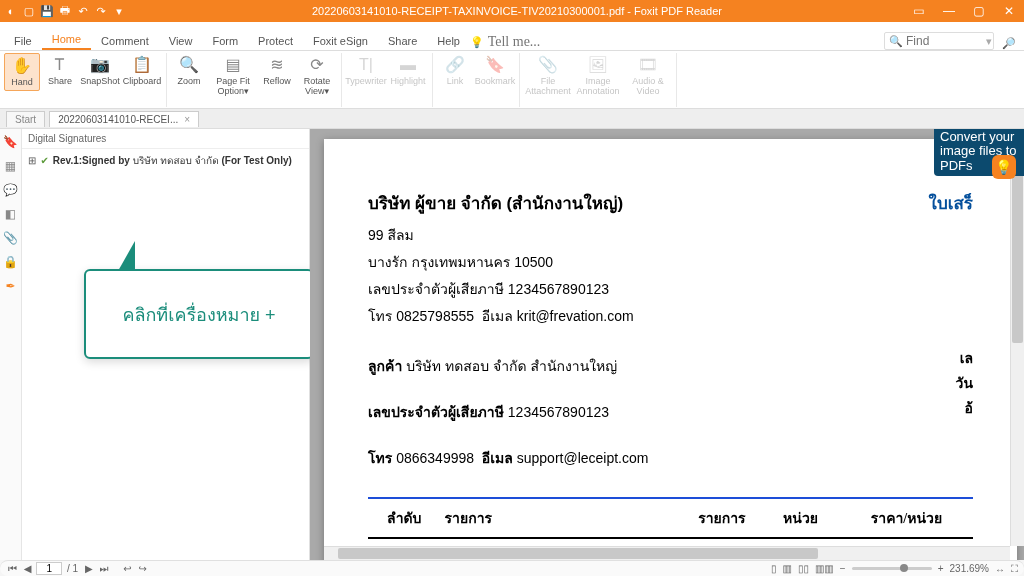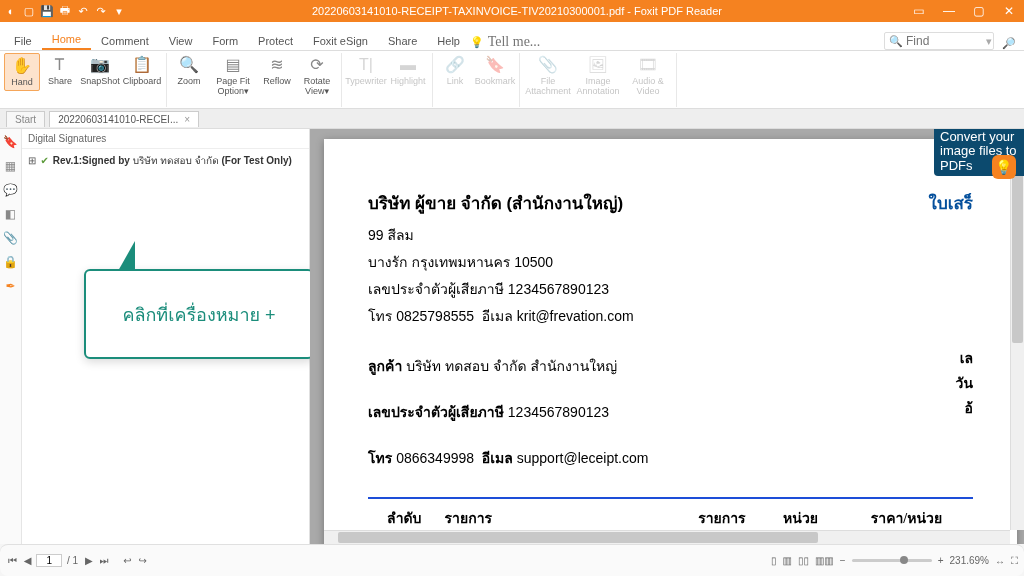"⏮ ◀ 1 / 1" .status { height: 32px -> 16px }
